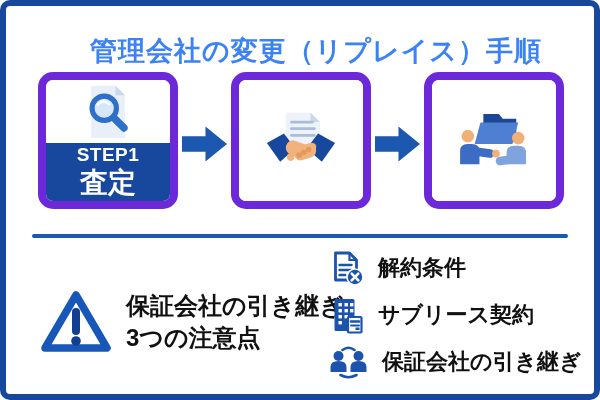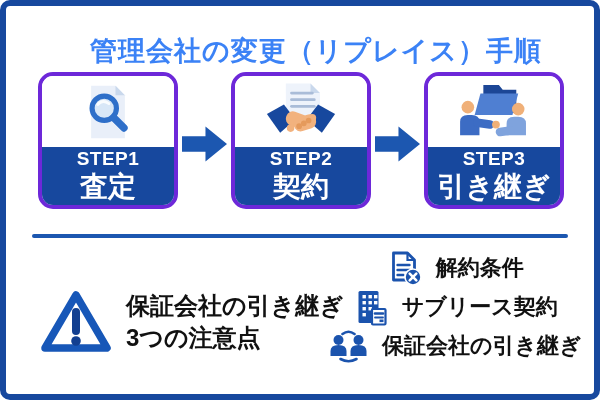"STEP1" .step-card { border: 4px solid #6d28d9 -> 8px solid #6d28d9 }
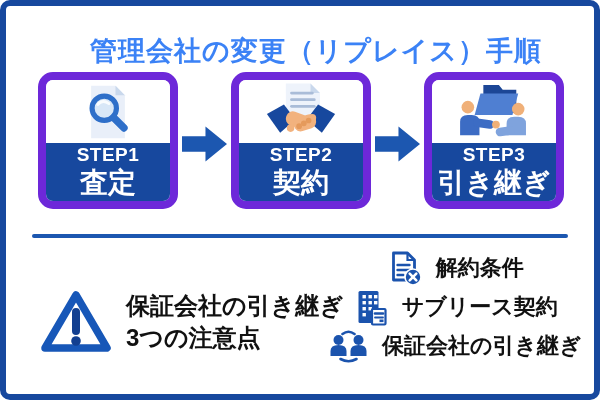"STEP2" div.card-label { html: <div> <div>STEP2</div> <div>契約</div> </div> -> none }
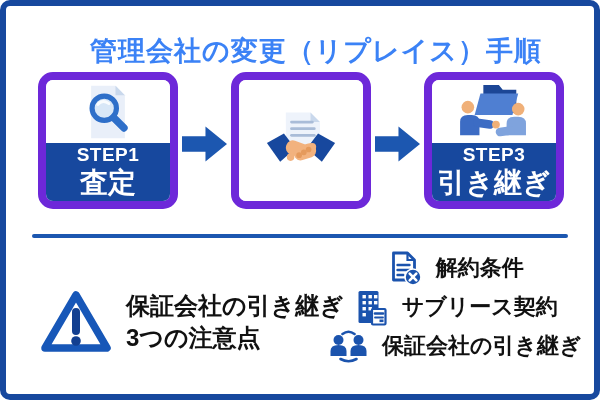"STEP3" div.card-label { html: <div> <div>STEP3</div> <div>引き継ぎ</div> </div> -> none }
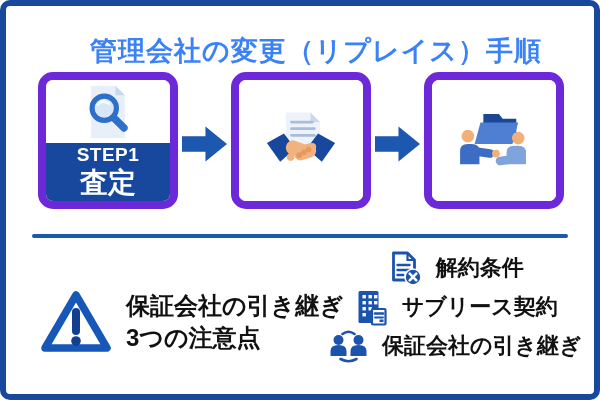"解約条件" .points { align-items: center -> none; gap: 3px -> 11px }
